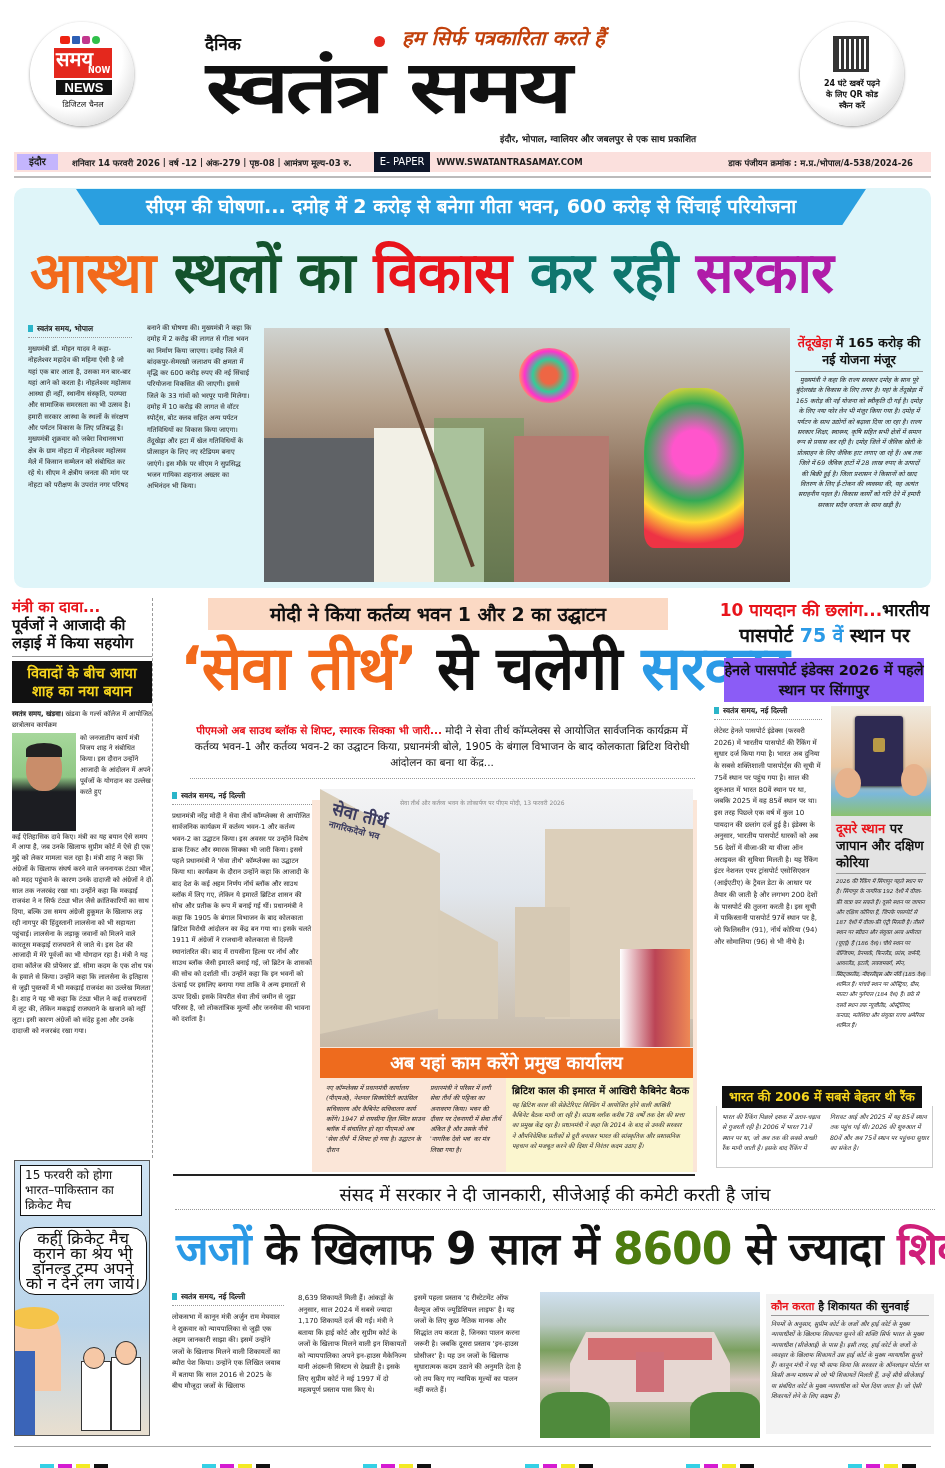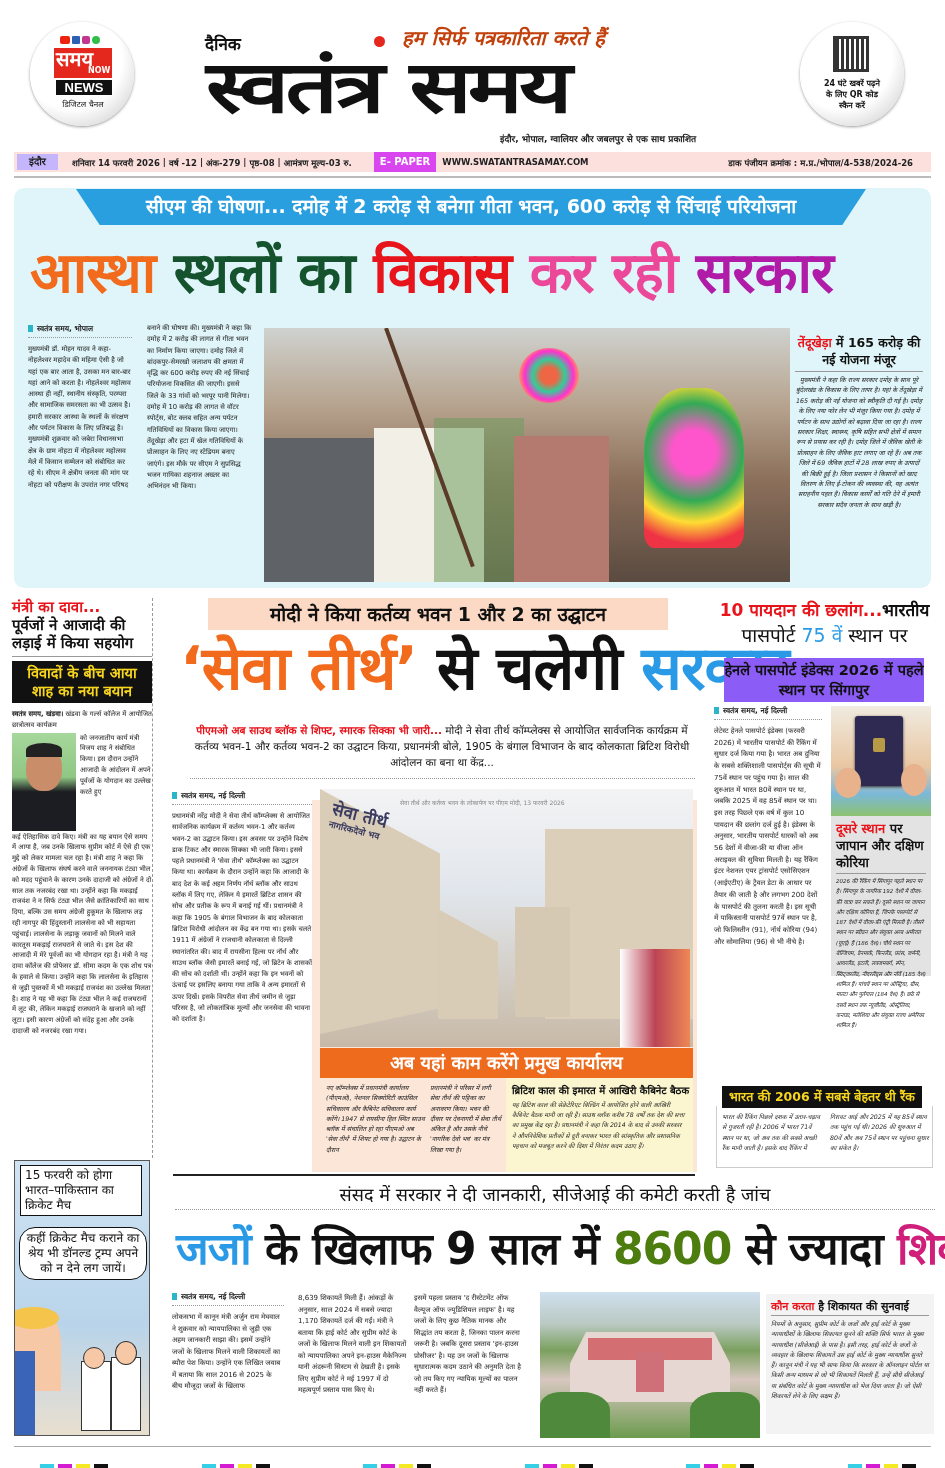"E- PAPER" .epaper { background: #d946ef -> #0f172a; font-weight: bold -> normal }
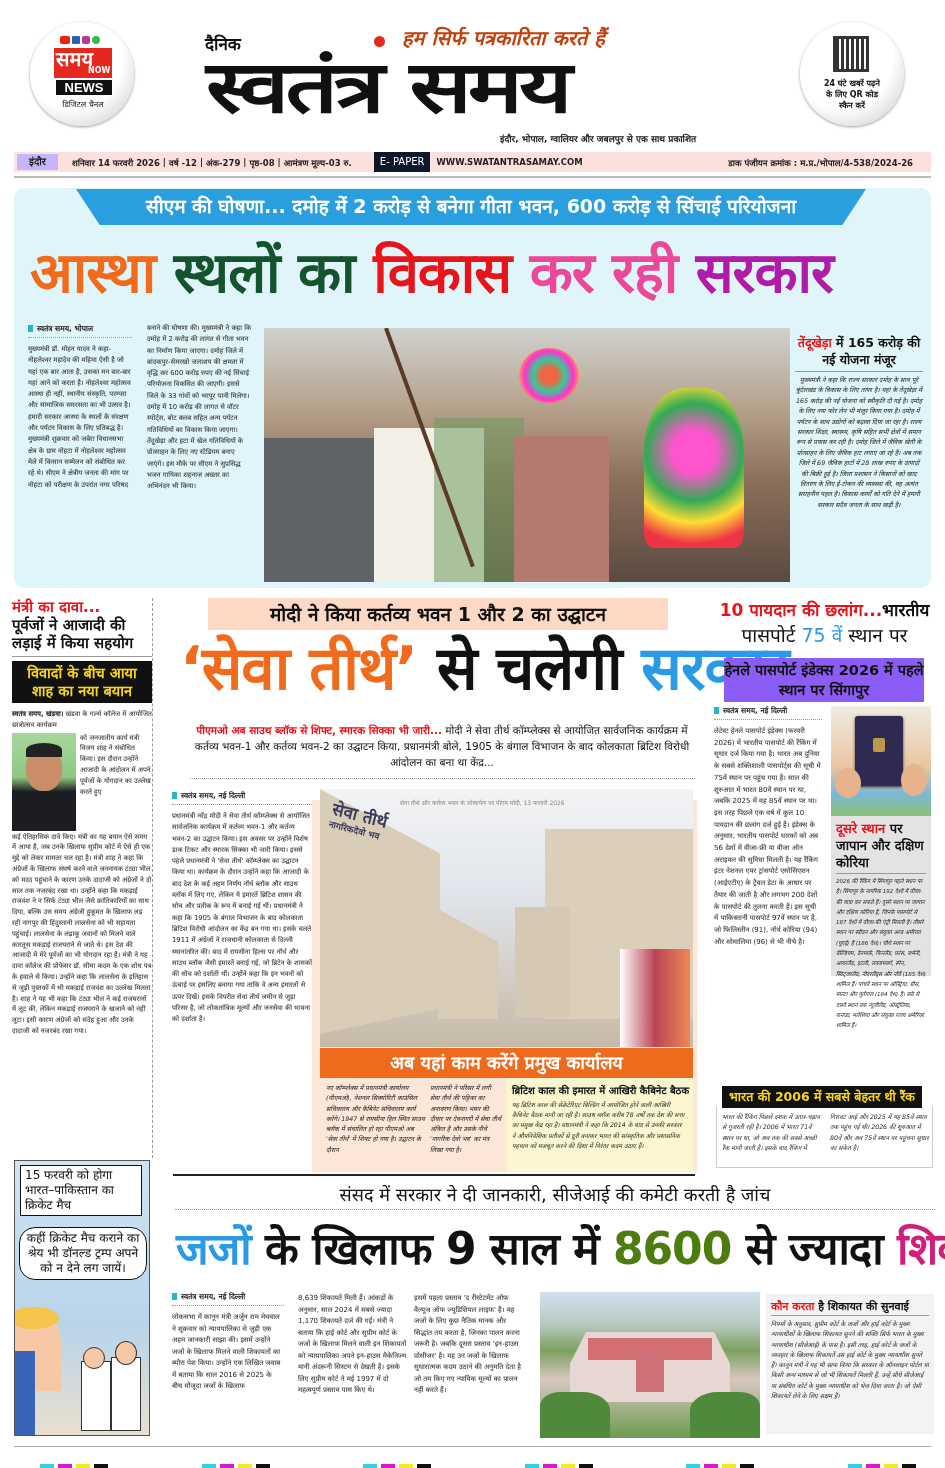"कर रही" span { color: #ec4899 -> #0f766e }
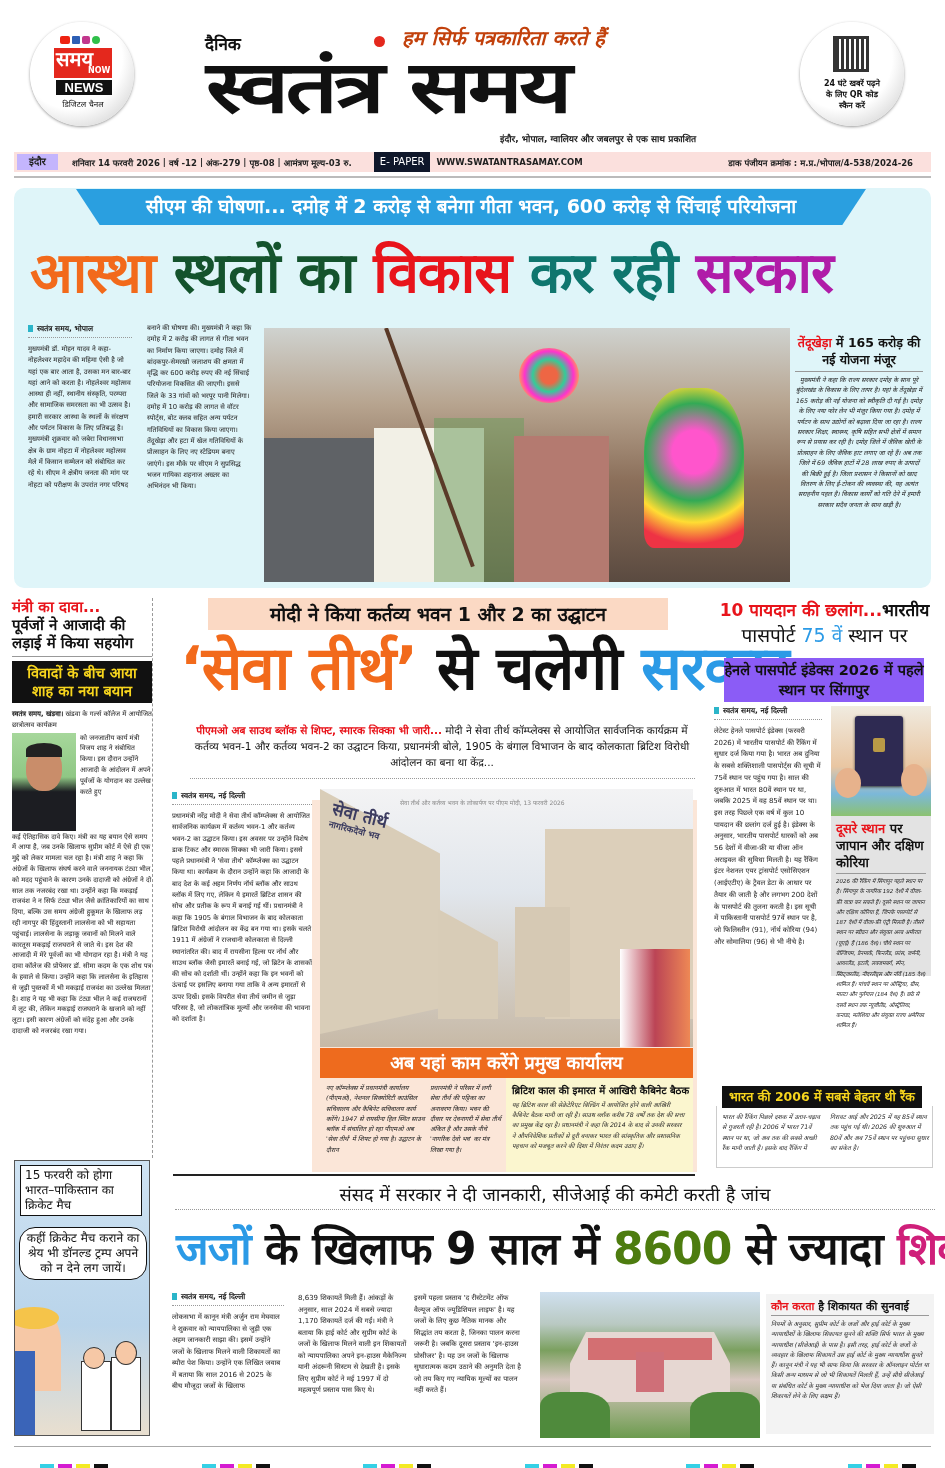"पासपोर्ट 75 वें स्थान पर" div { font-weight: normal -> bold }
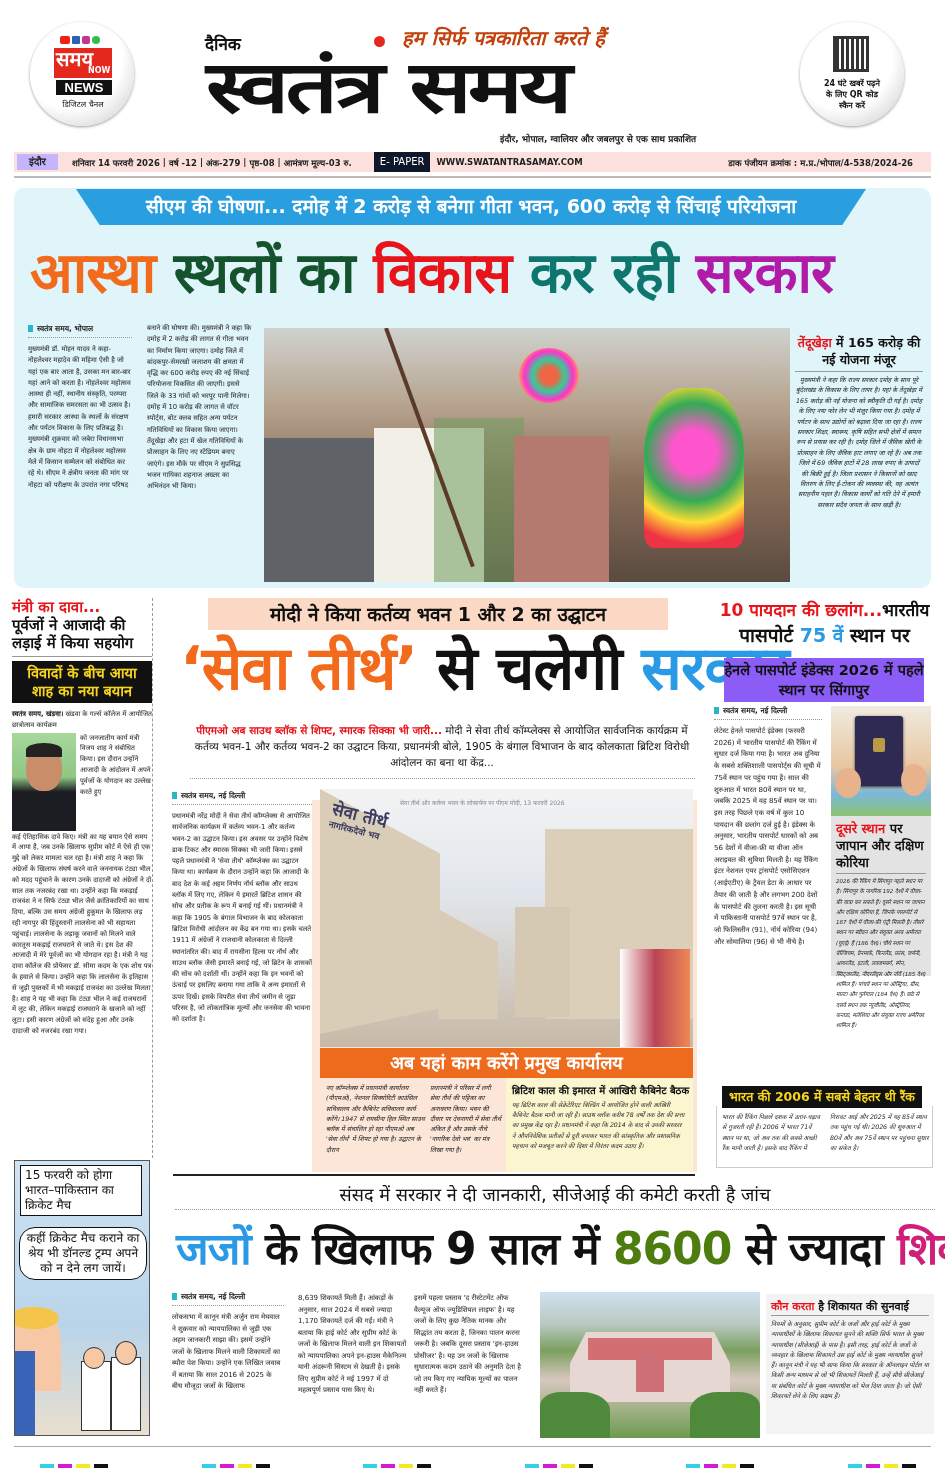"कहीं क्रिकेट मैच कराने का" div.abs { font-size: 12px -> 16px }
